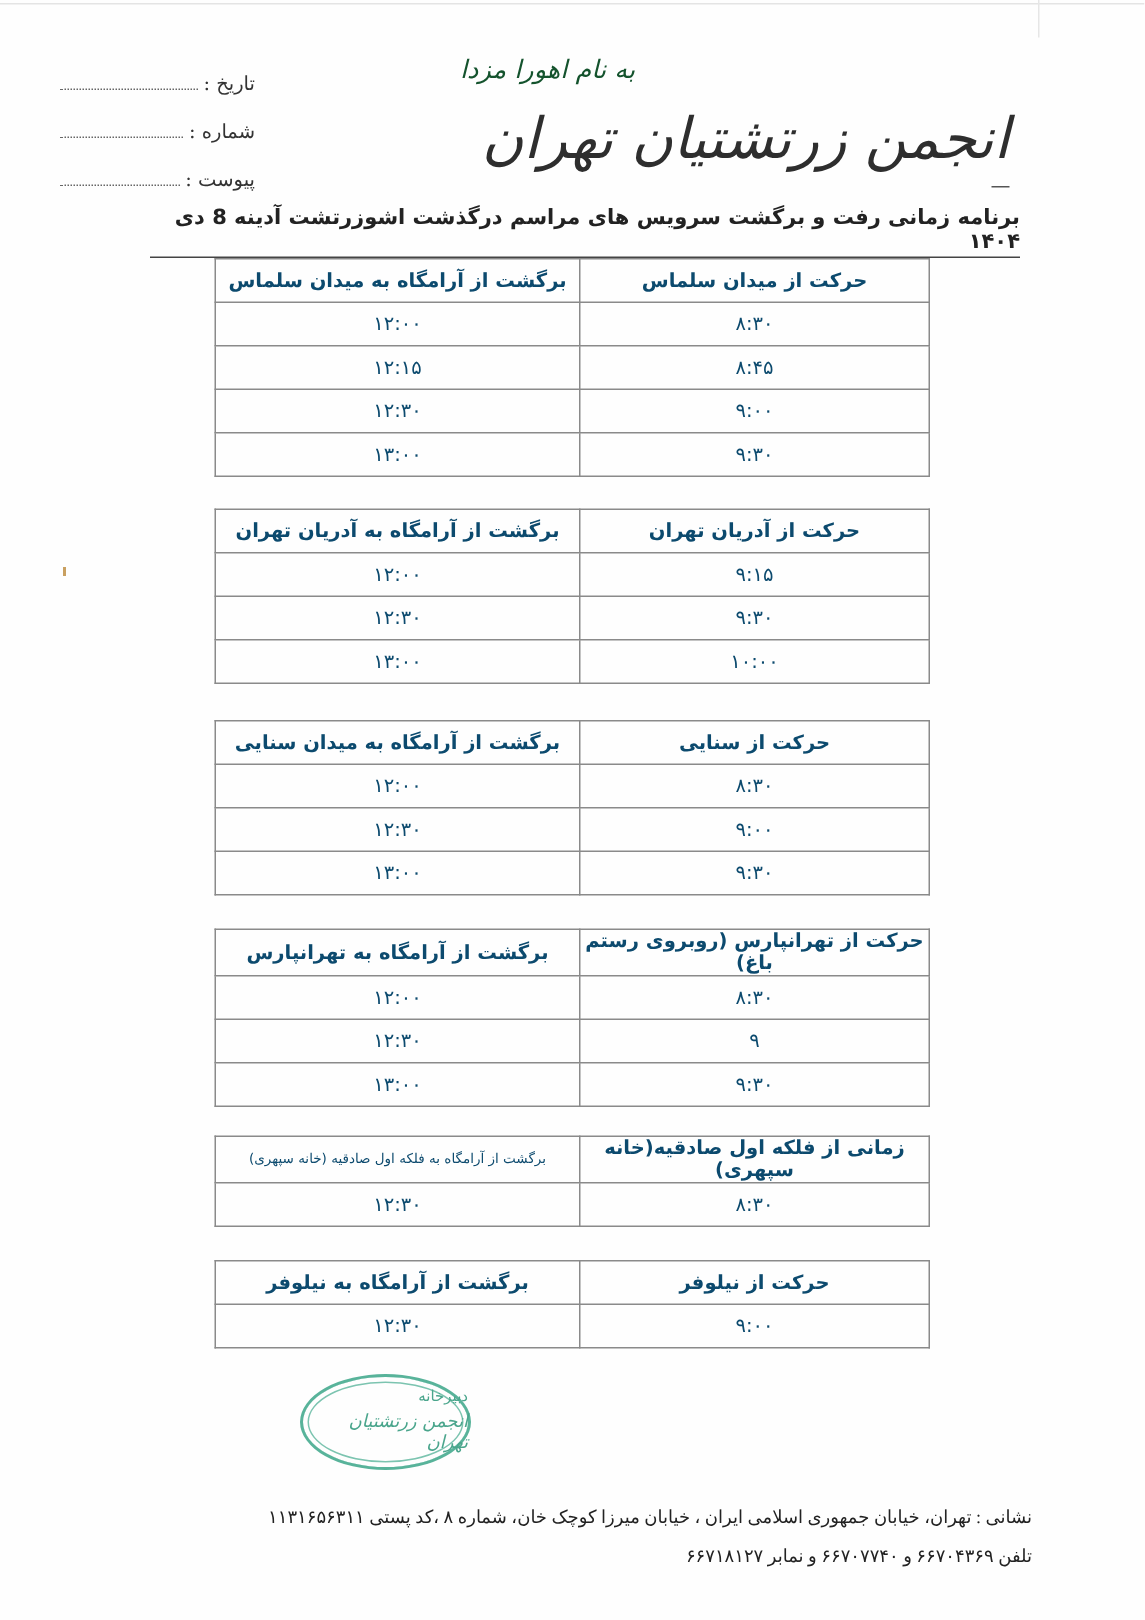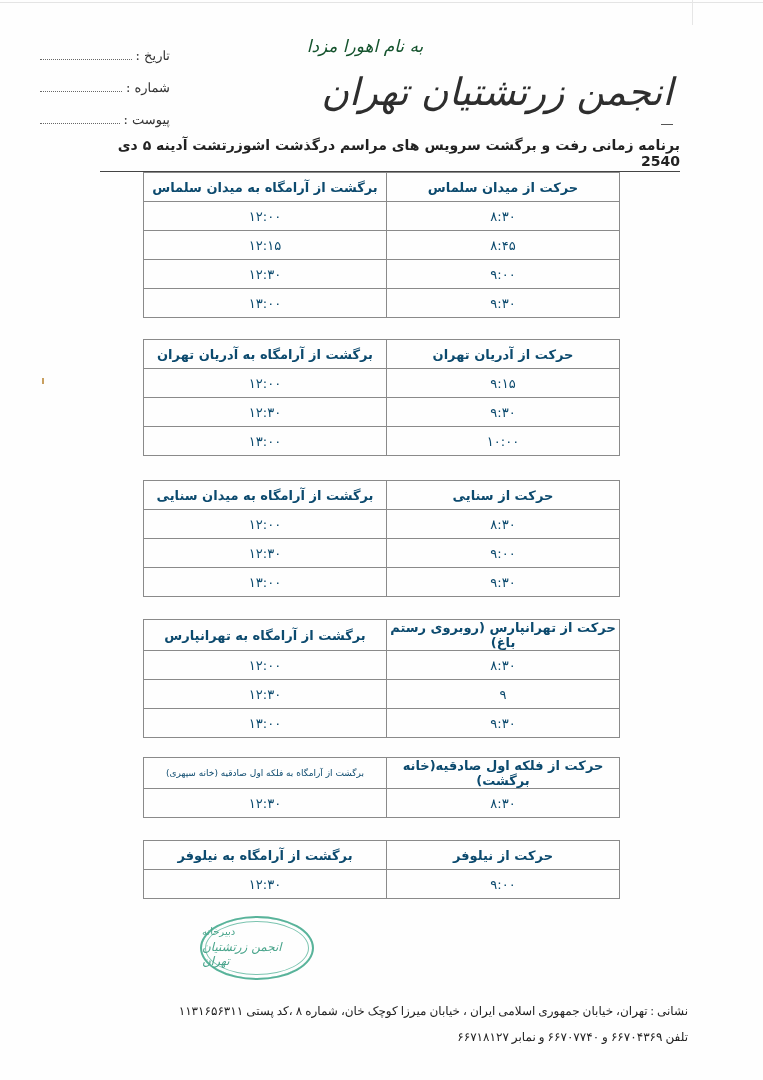"برنامه زمانی رفت و برگشت" div.title { text: ۵ دی 2540 -> 8 دی ۱۴۰۴ }
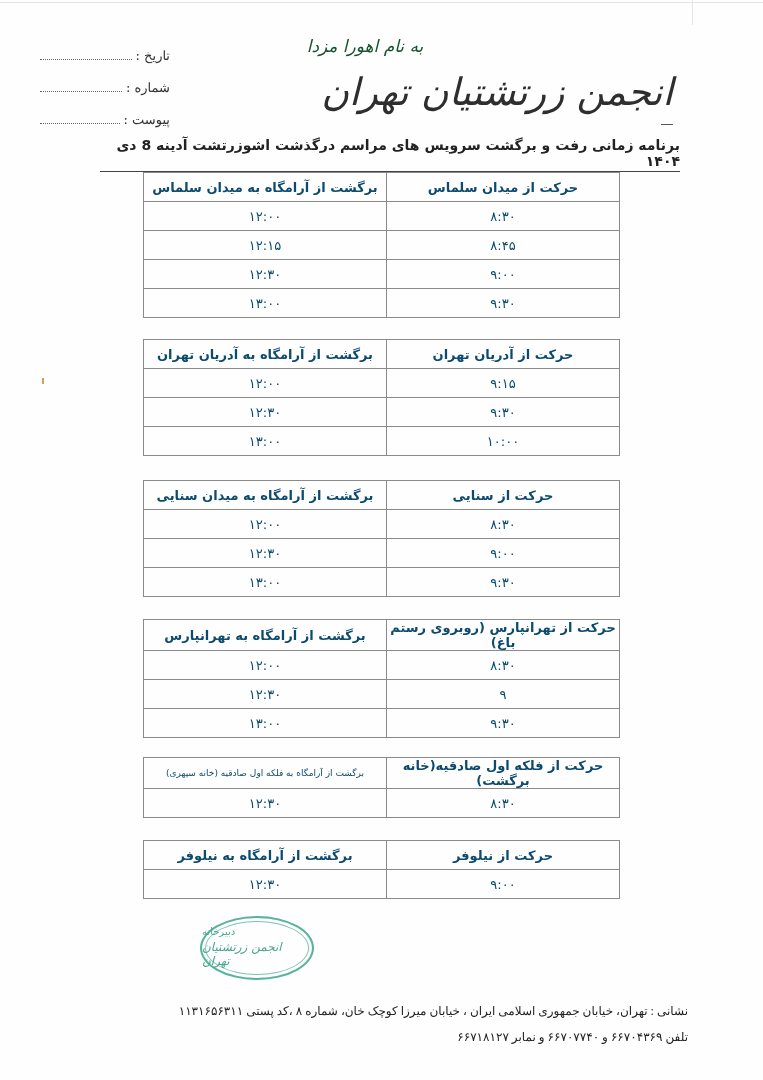"حرکت از فلکه اول صادقیه(خانه" th.col1 { text: حرکت از فلکه اول صادقیه(خانه برگشت -> زمانی از فلکه اول صادقیه(خانه سپهری }
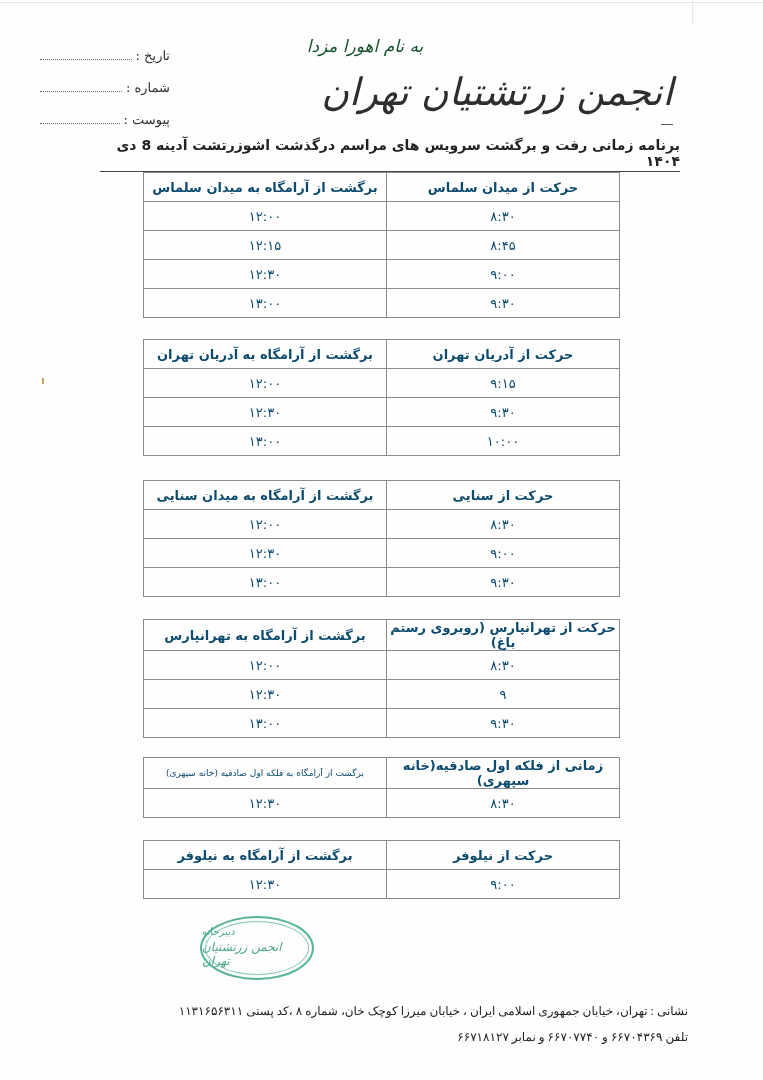"دبیرخانه" .stamp { text-align: left -> right }
